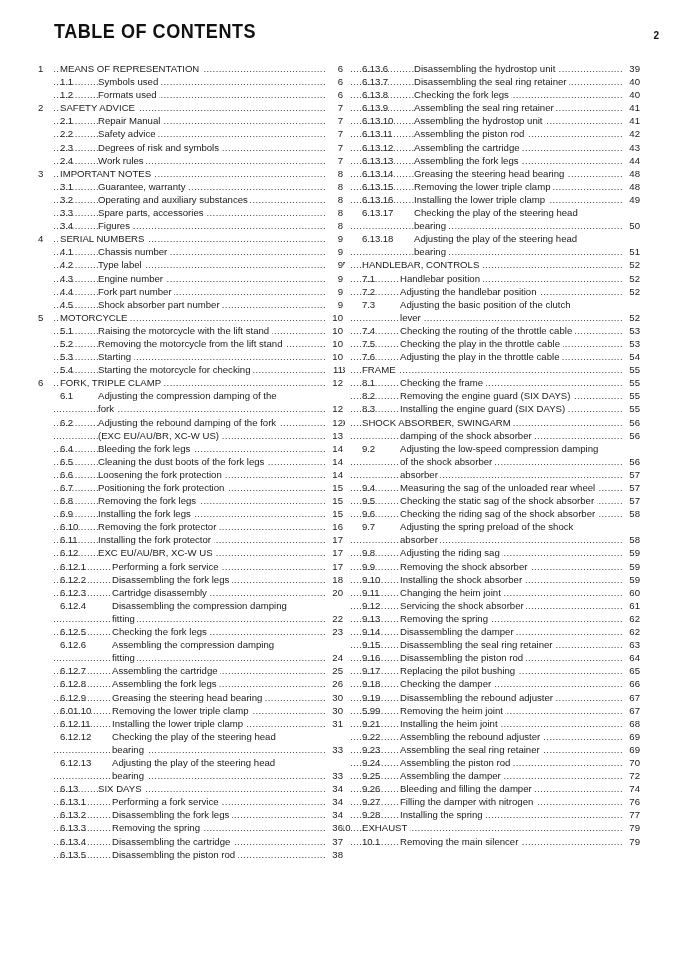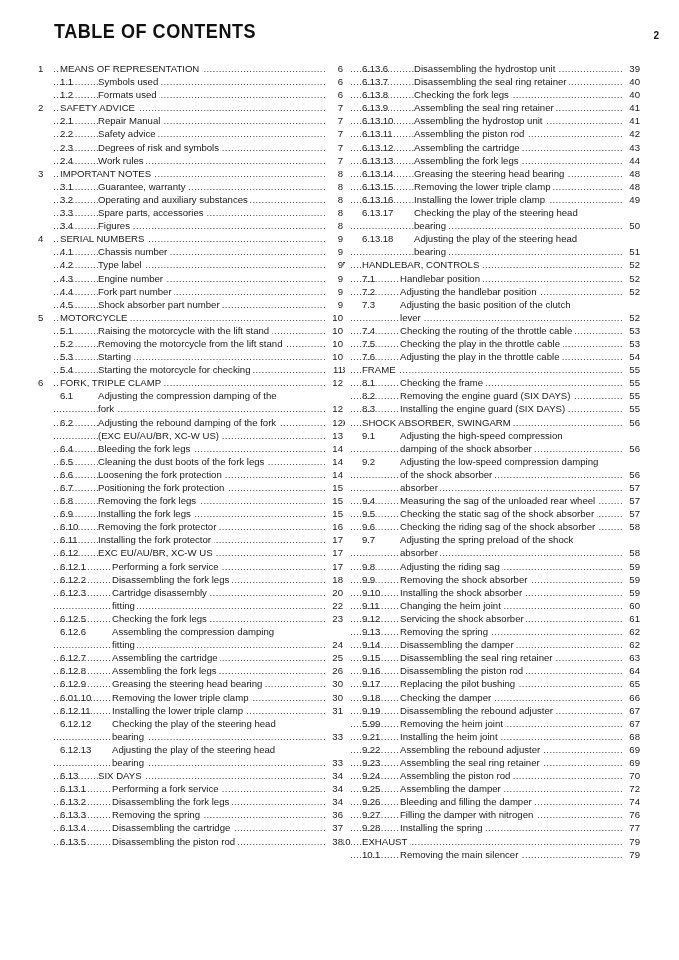"9.1" div.toc-entry { html: <div> <span>9.1</span> <span>Adjusting the high-speed compression</span> <span></span> </div> -> none }
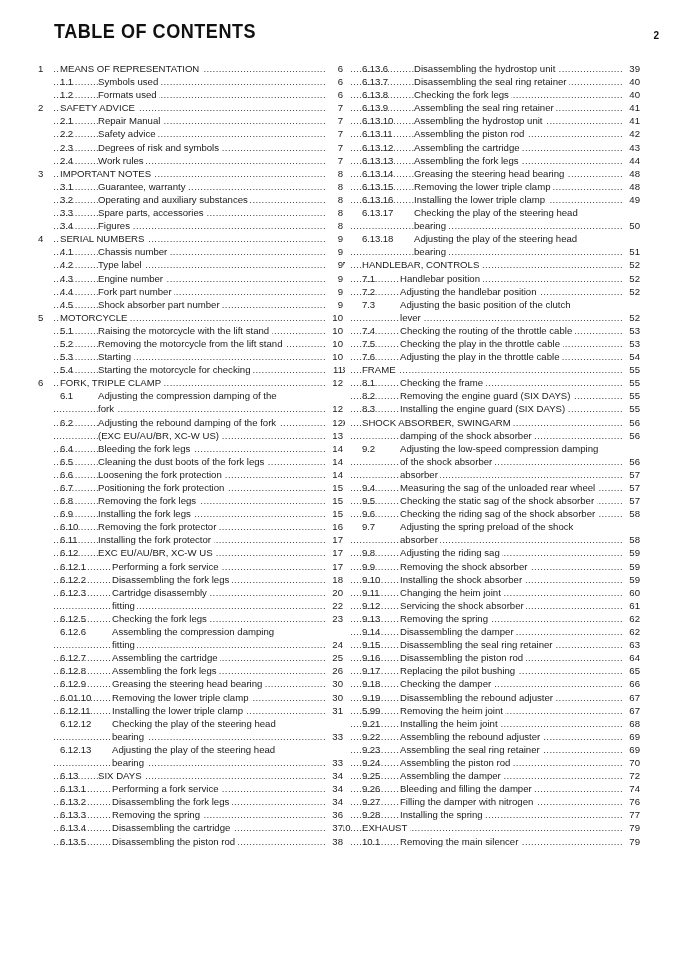"6.12.4" div.toc-entry { html: none -> <div> <span>6.12.4</span> <span>Disassembling the compression damping</span> <span></span> </div> }
